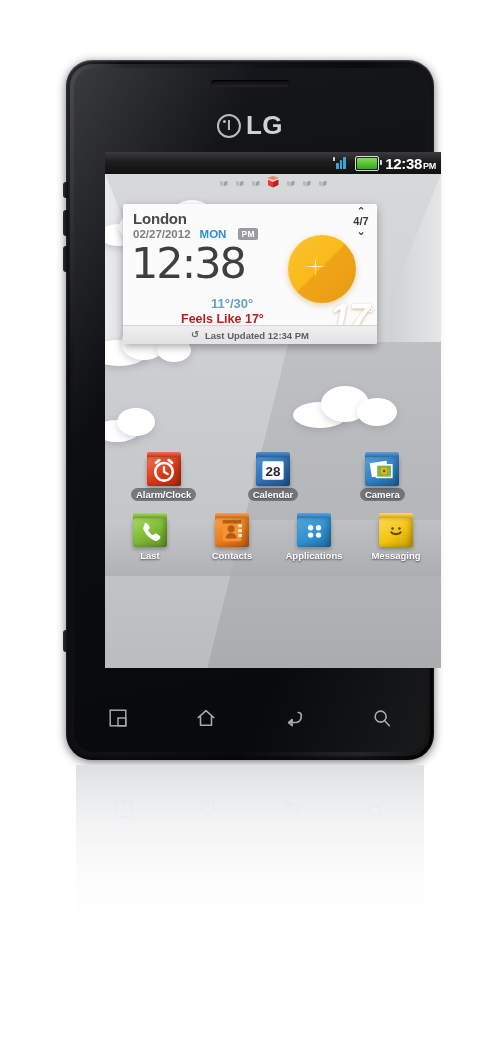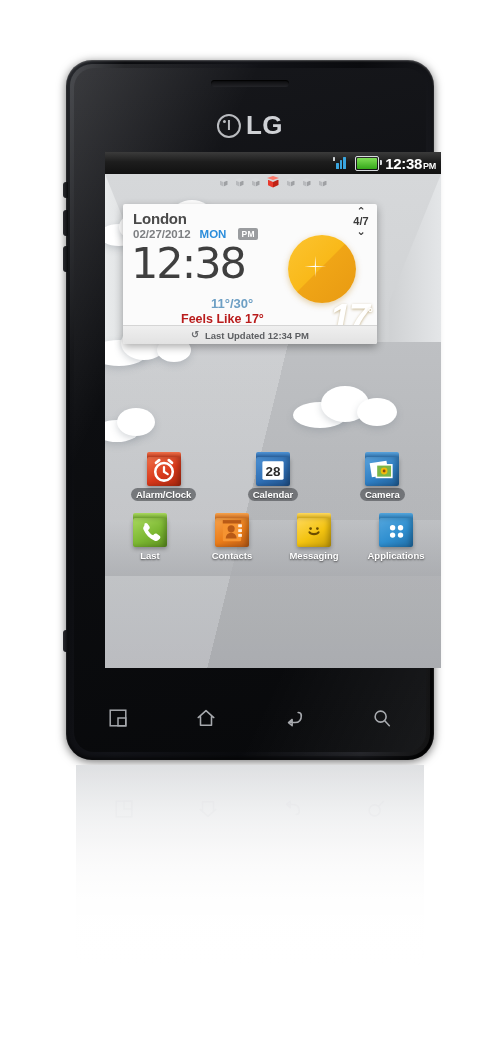"Messaging" div.app { order: before "Applications" -> after "Applications" }
